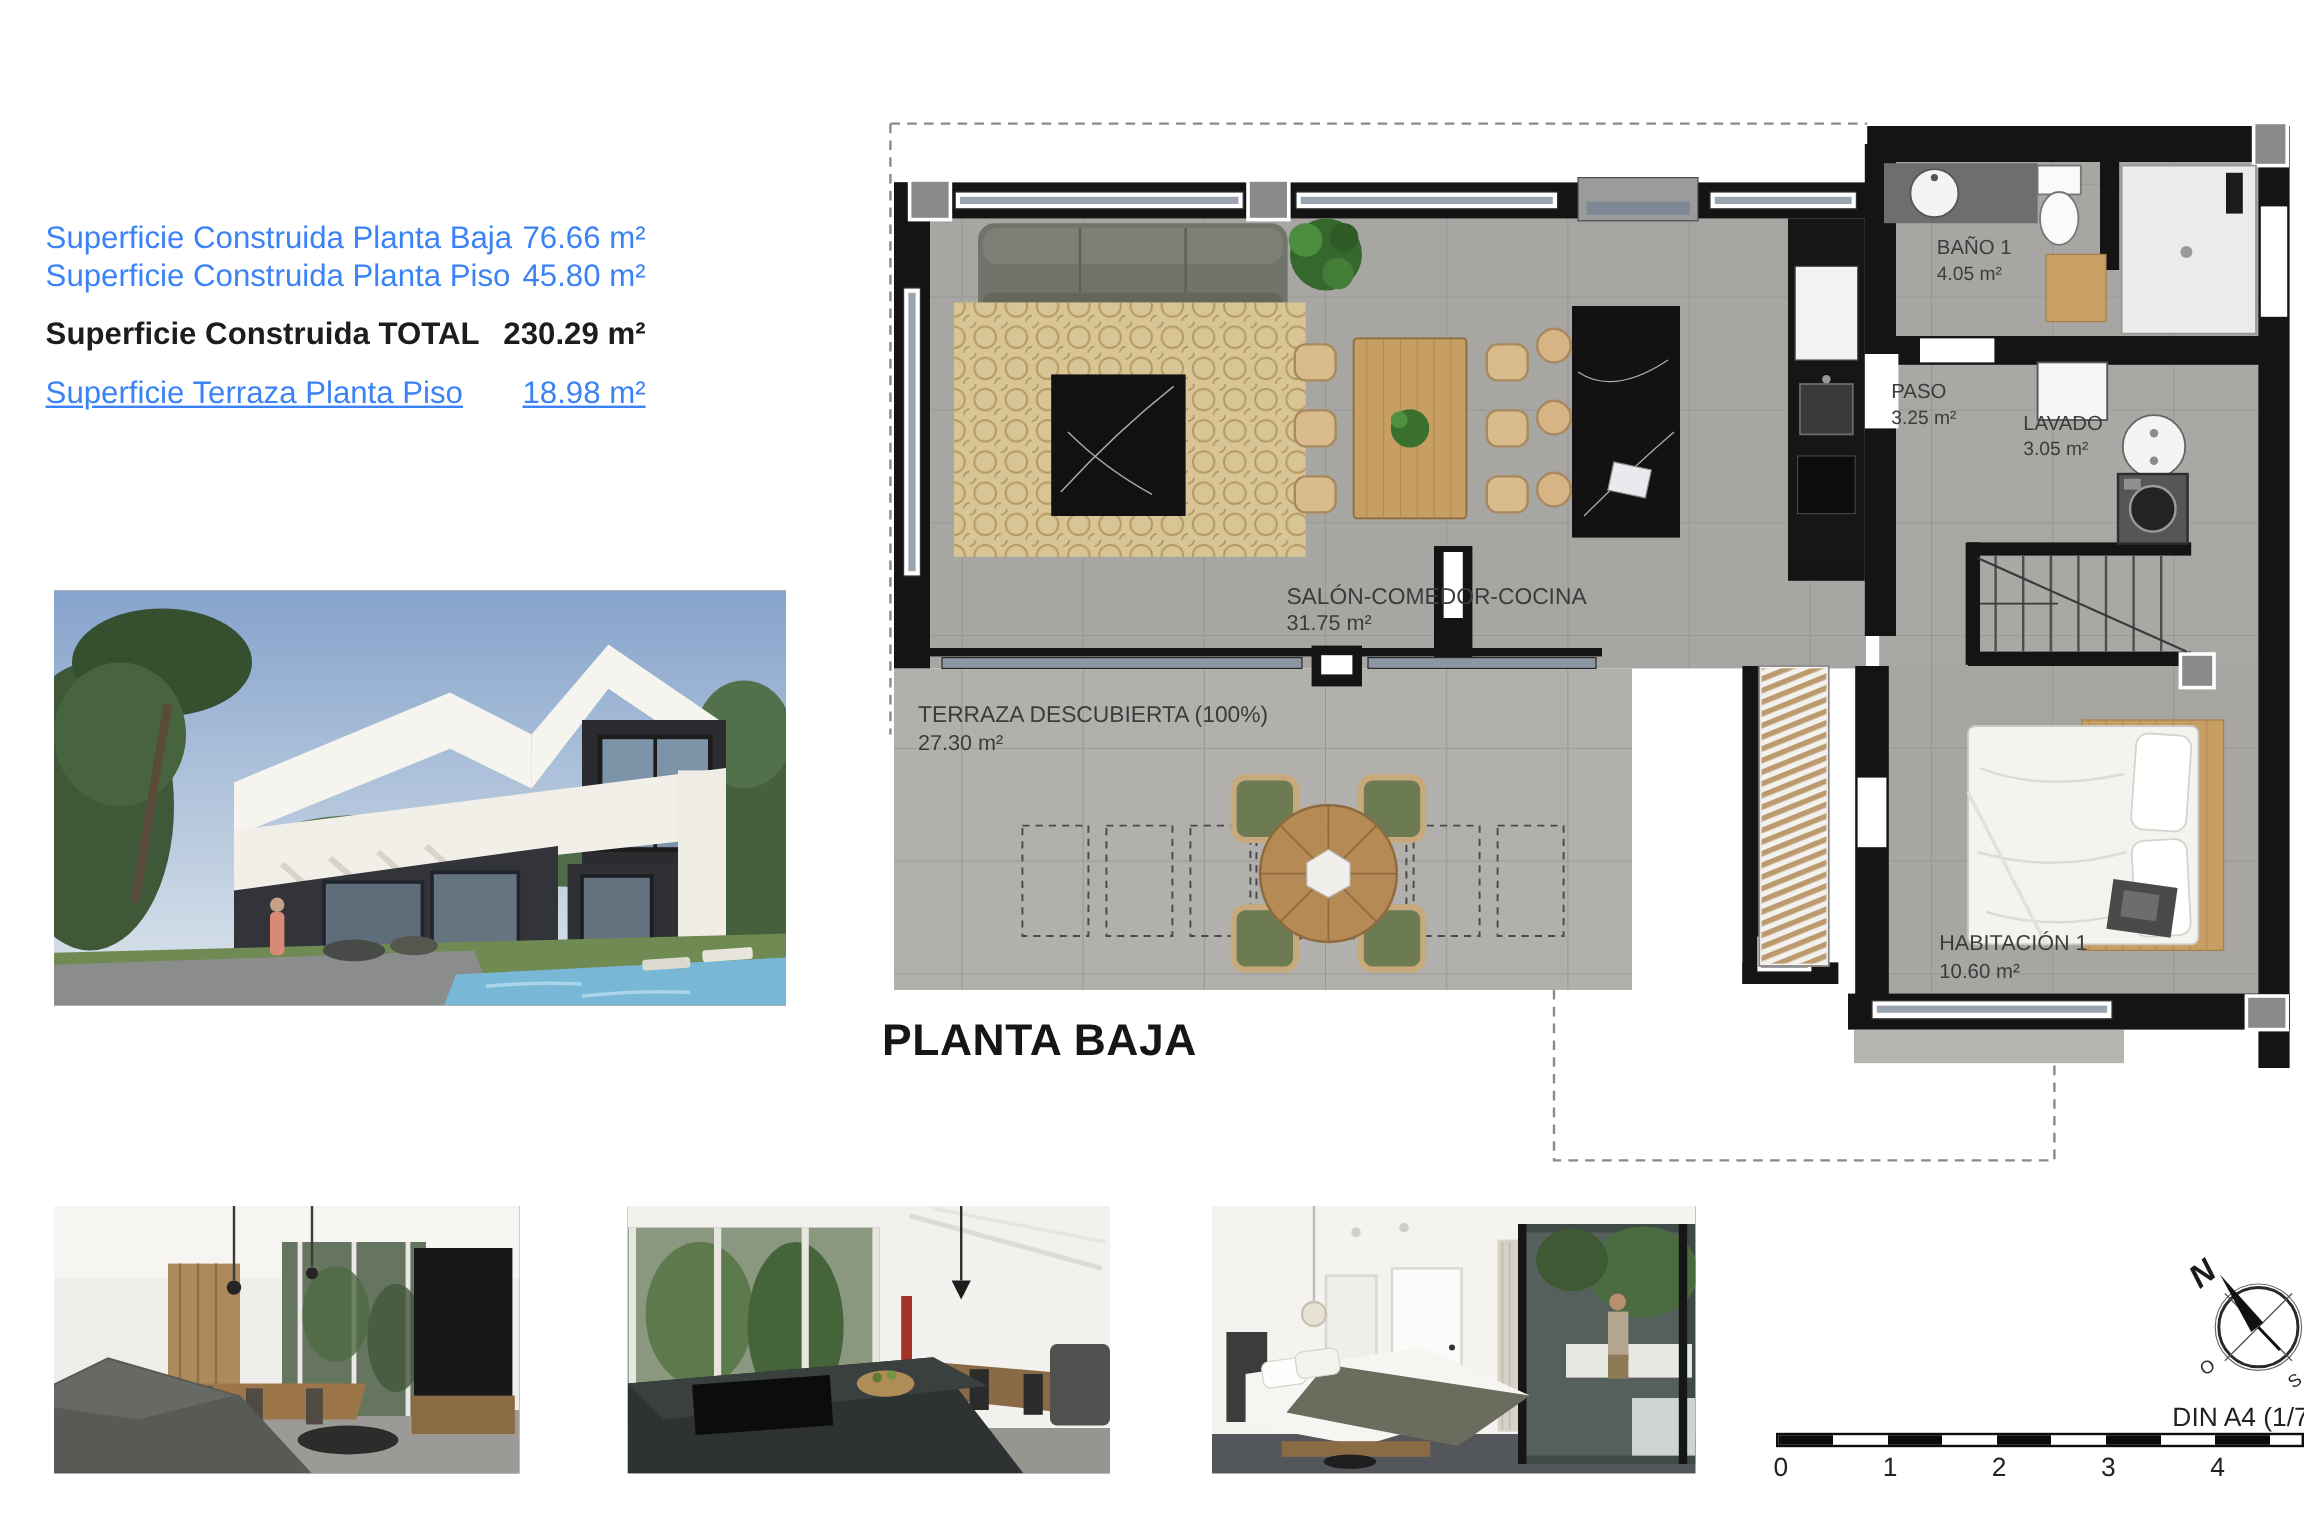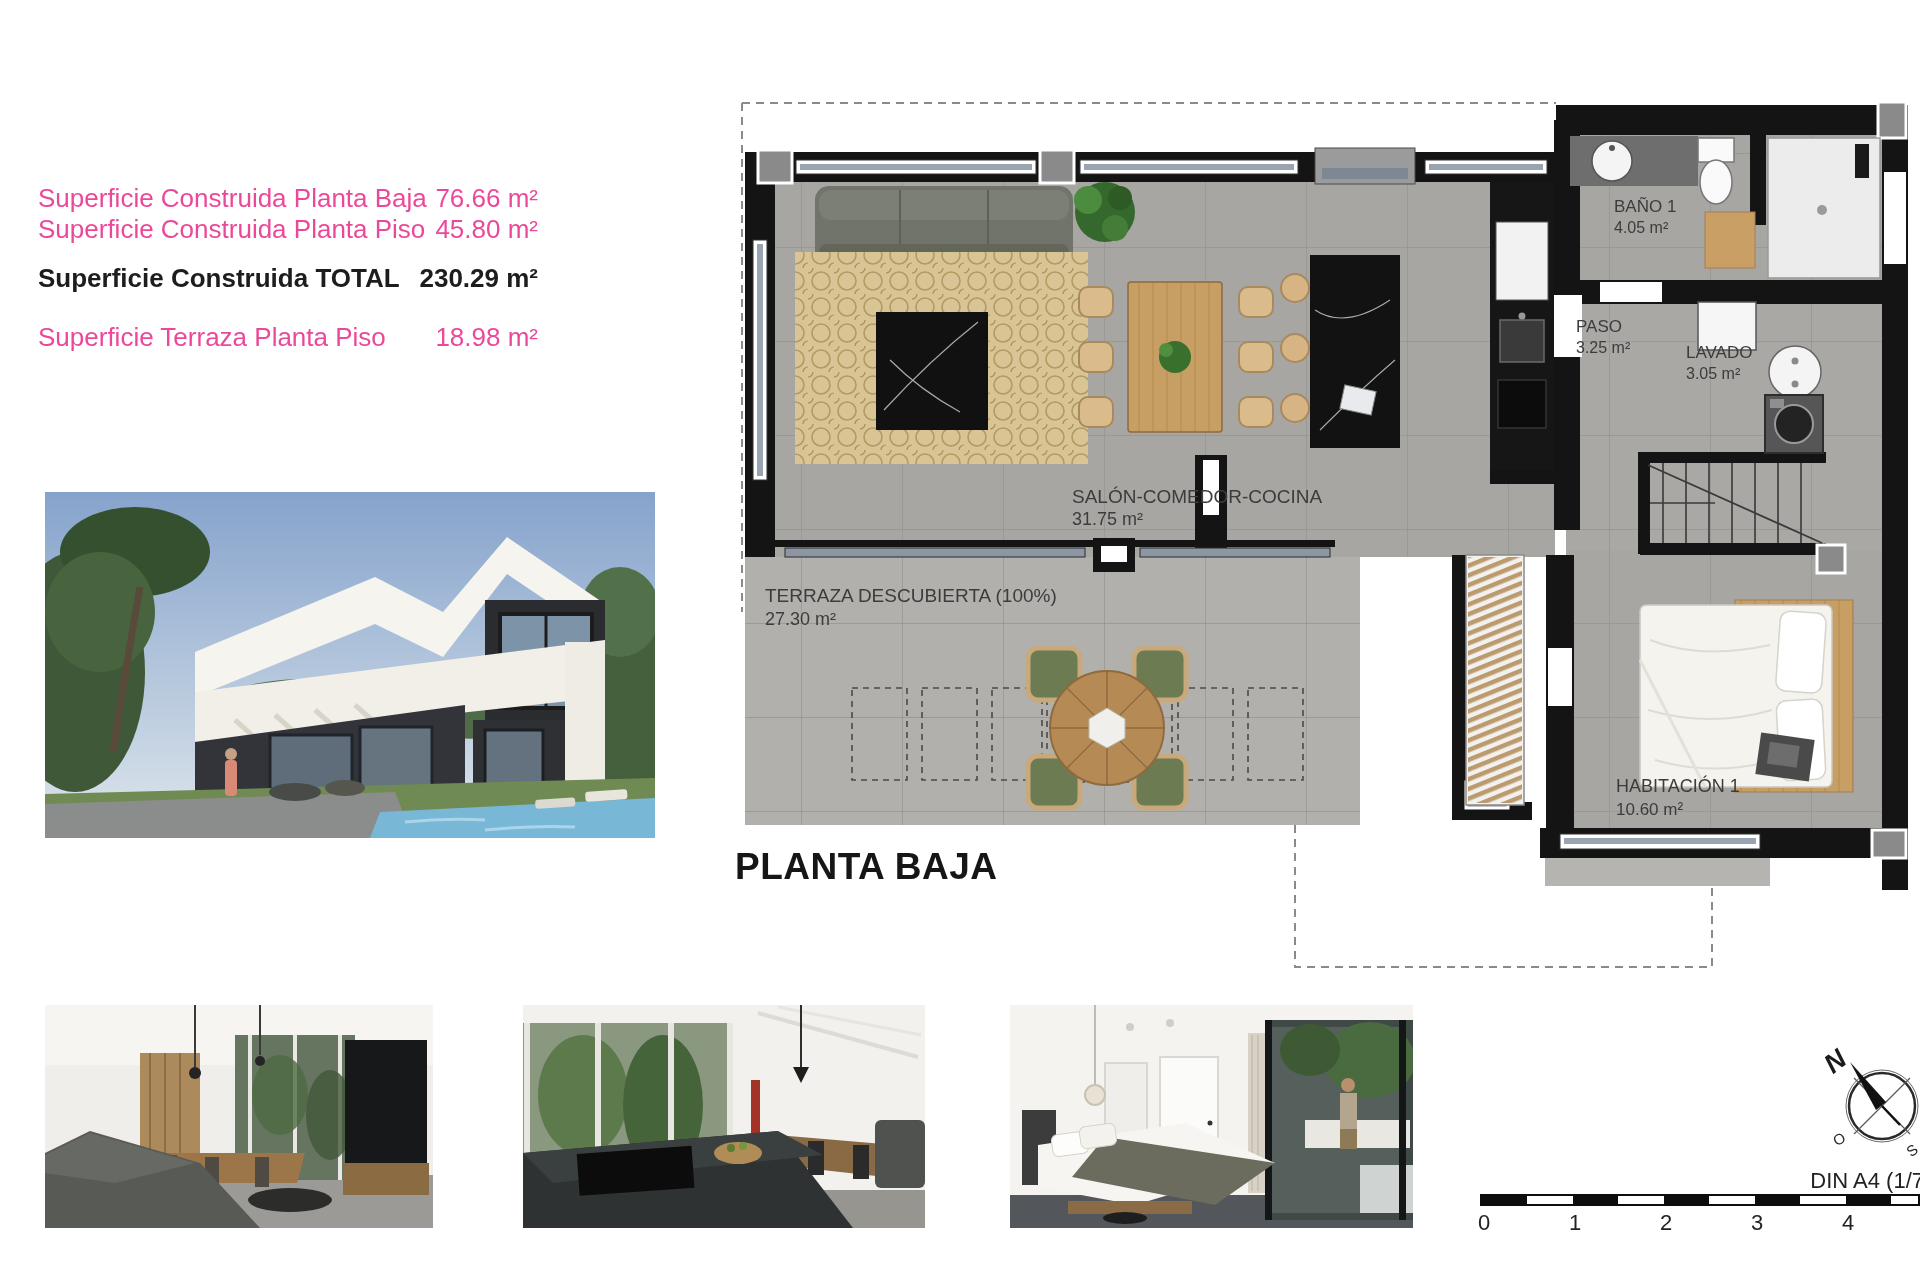"Superficie Construida Planta Baja" .srow { color: #ec4899 -> #3b82f6 }
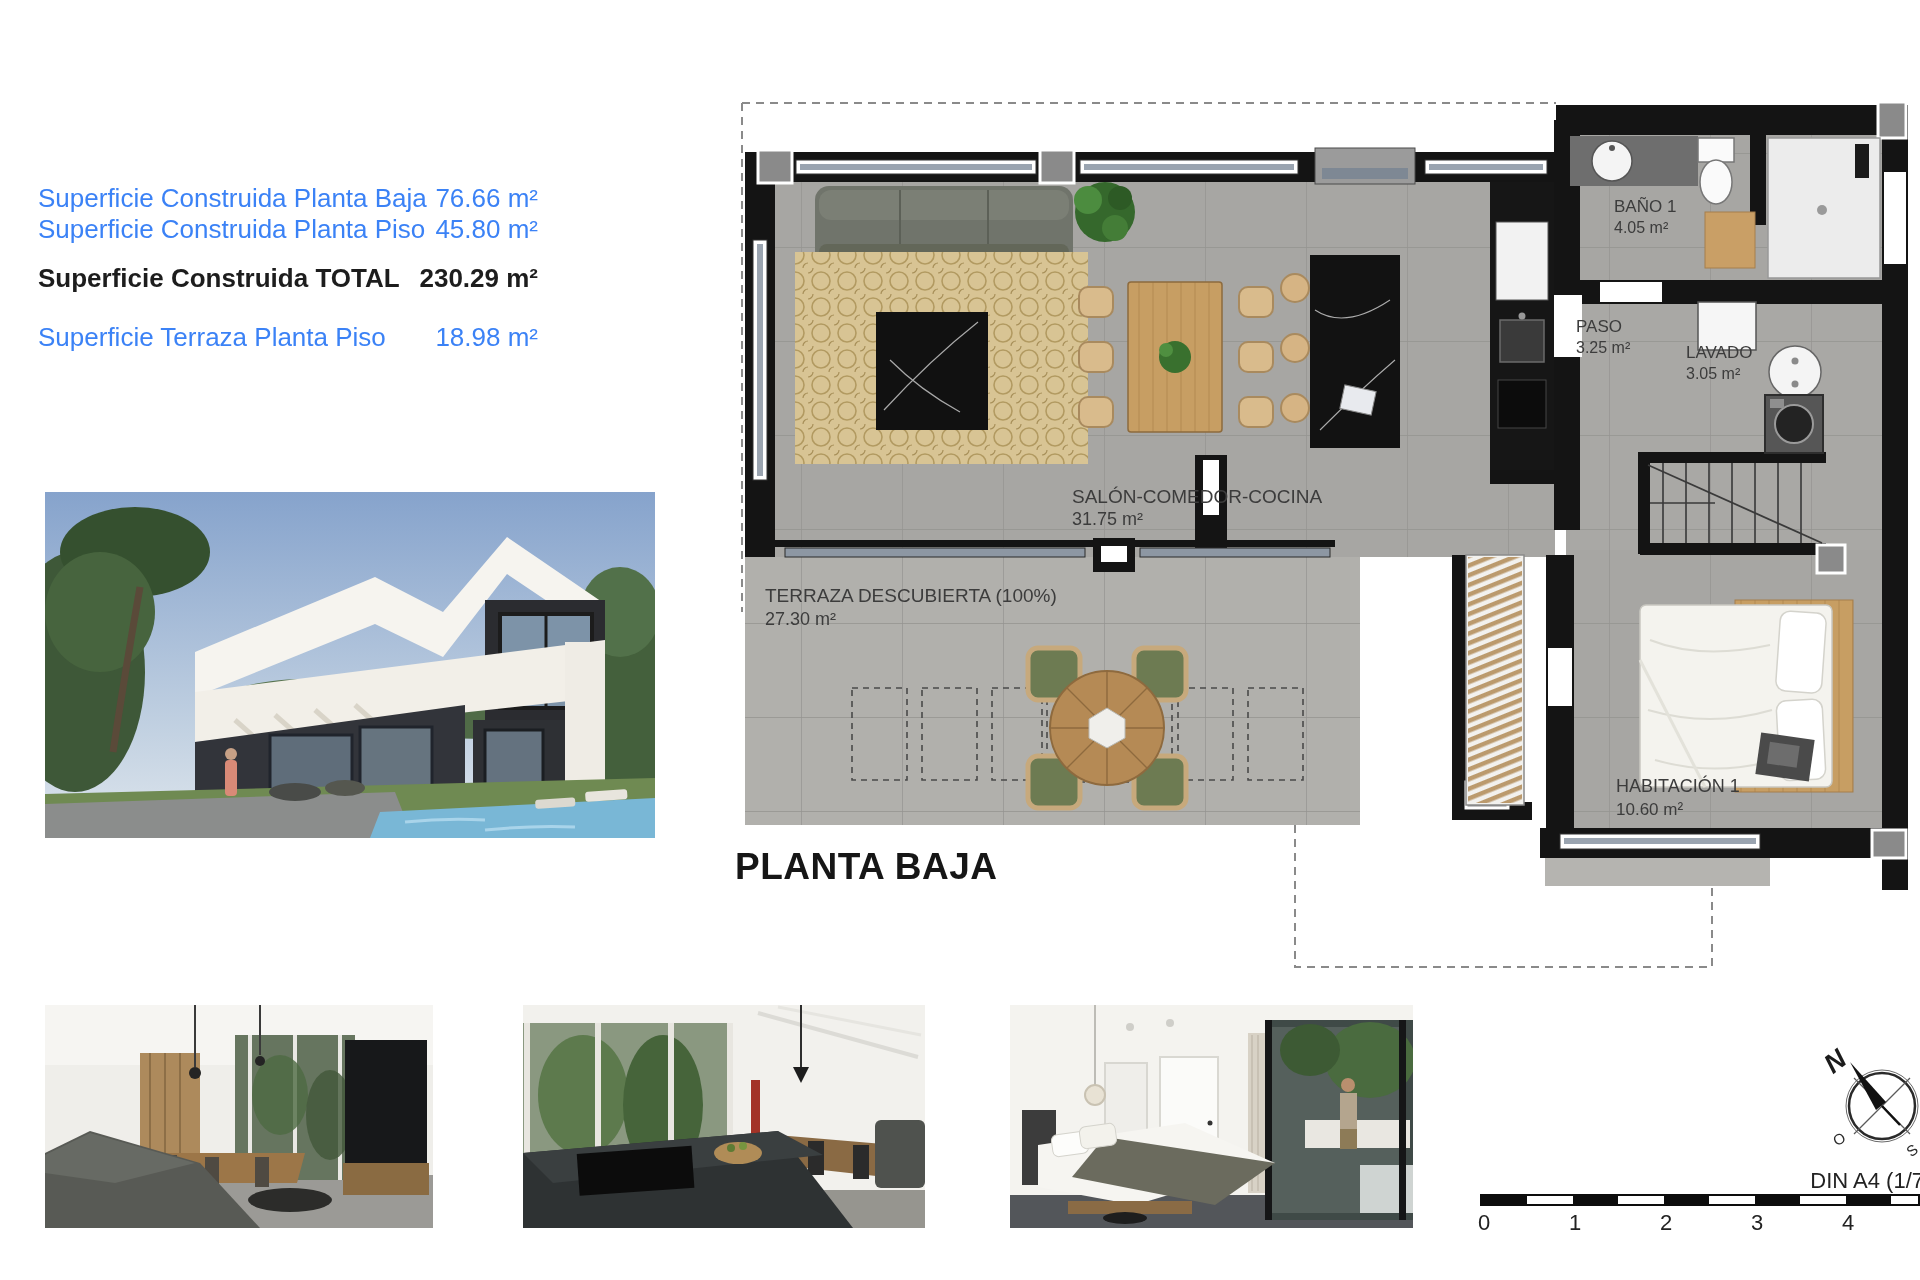"Superficie Terraza Planta Piso" .srow.terraza { margin-top: 28px -> 18px; text-decoration: none -> underline }
